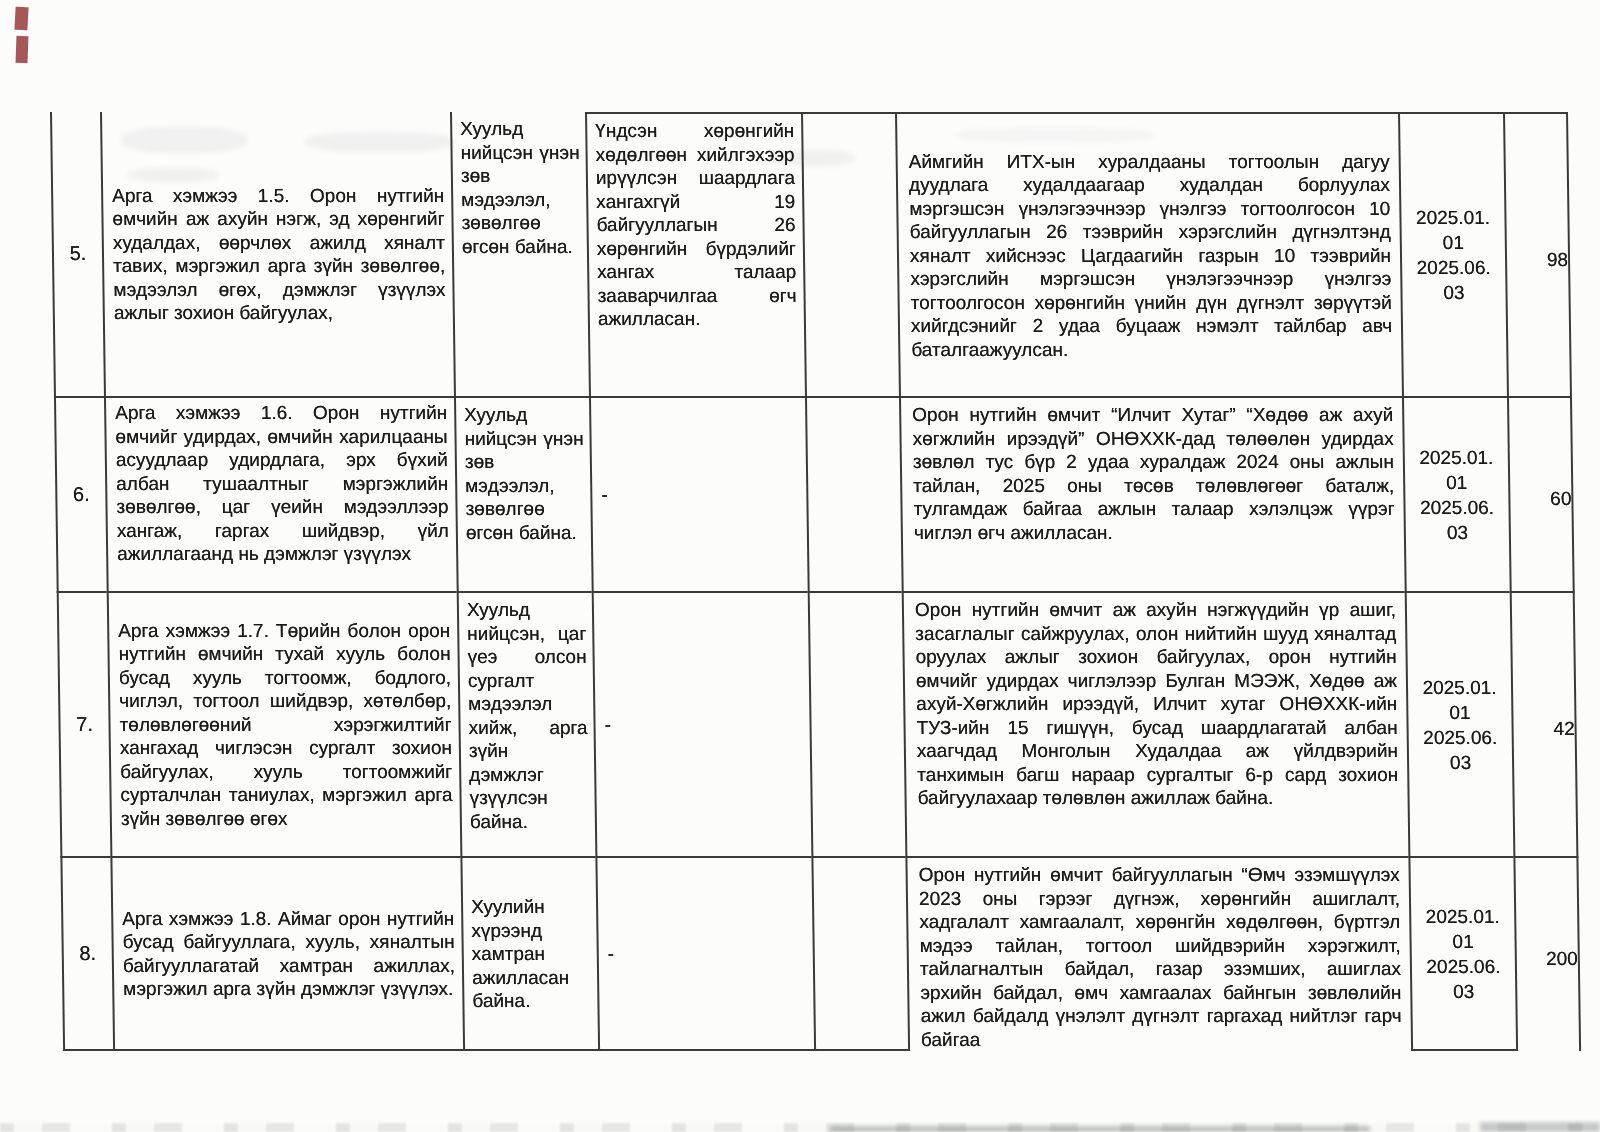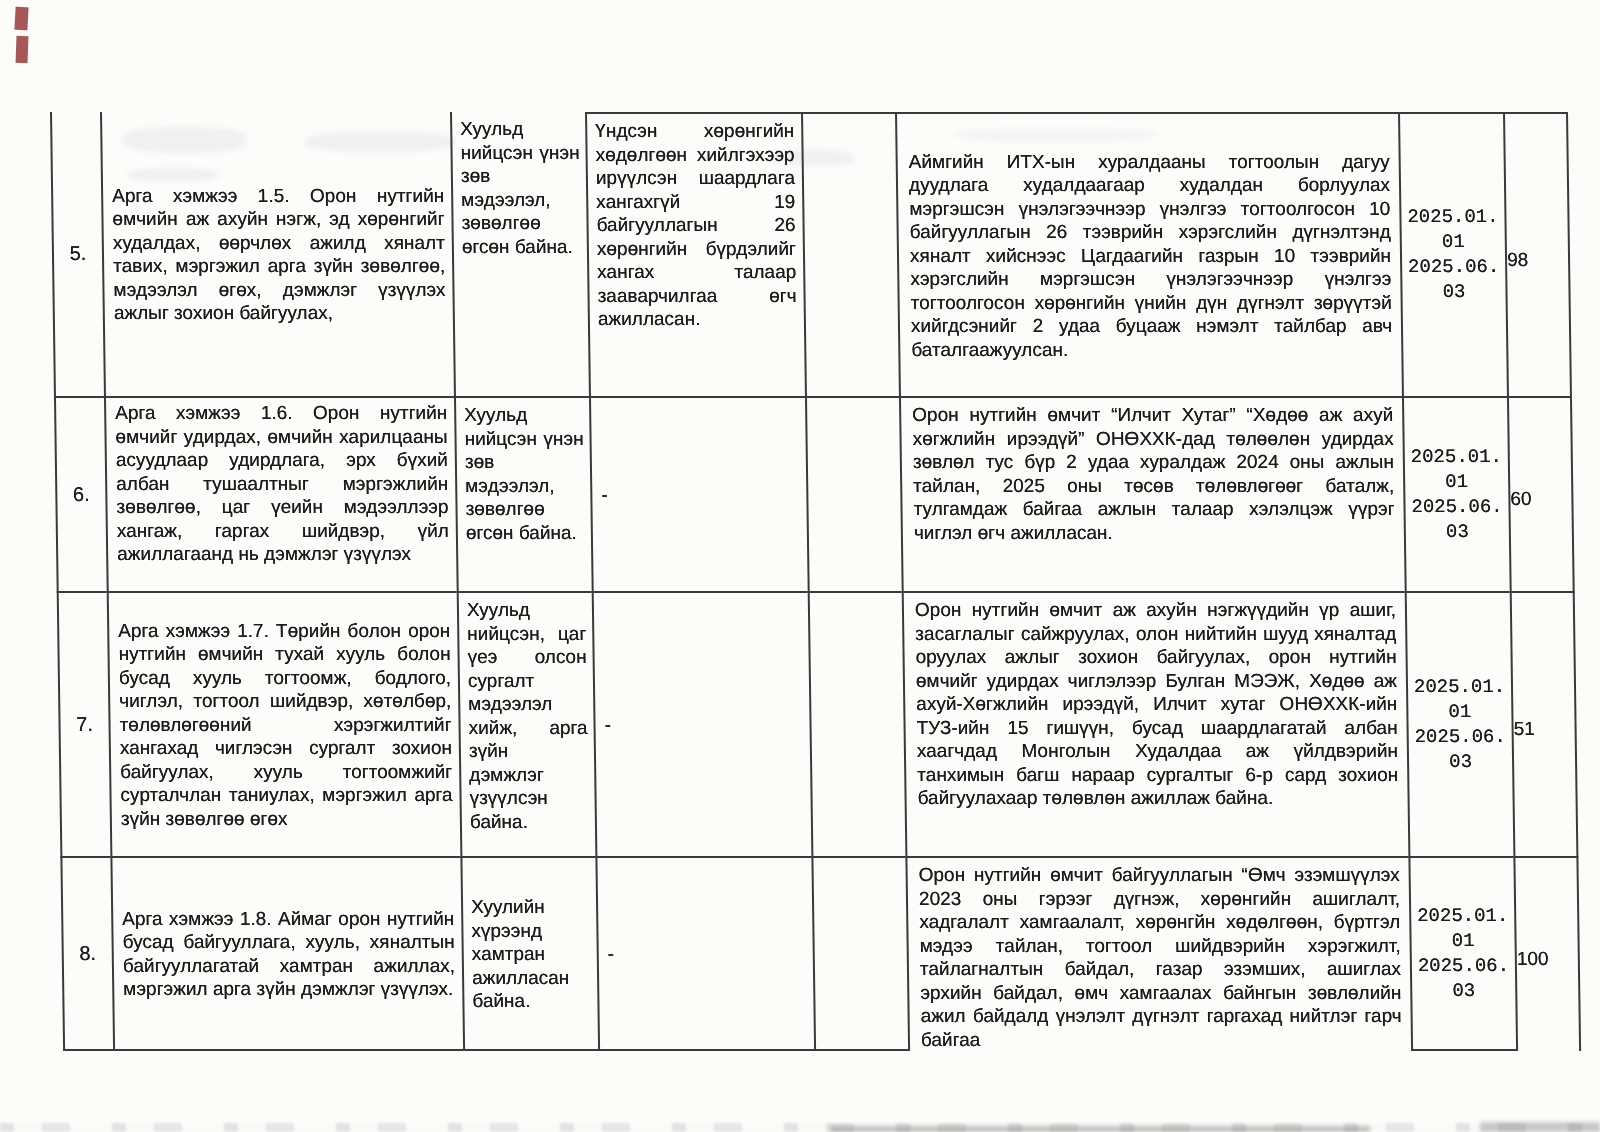"2025.01." .period-cell .txt { font-family: Liberation Mono, monospace -> none }
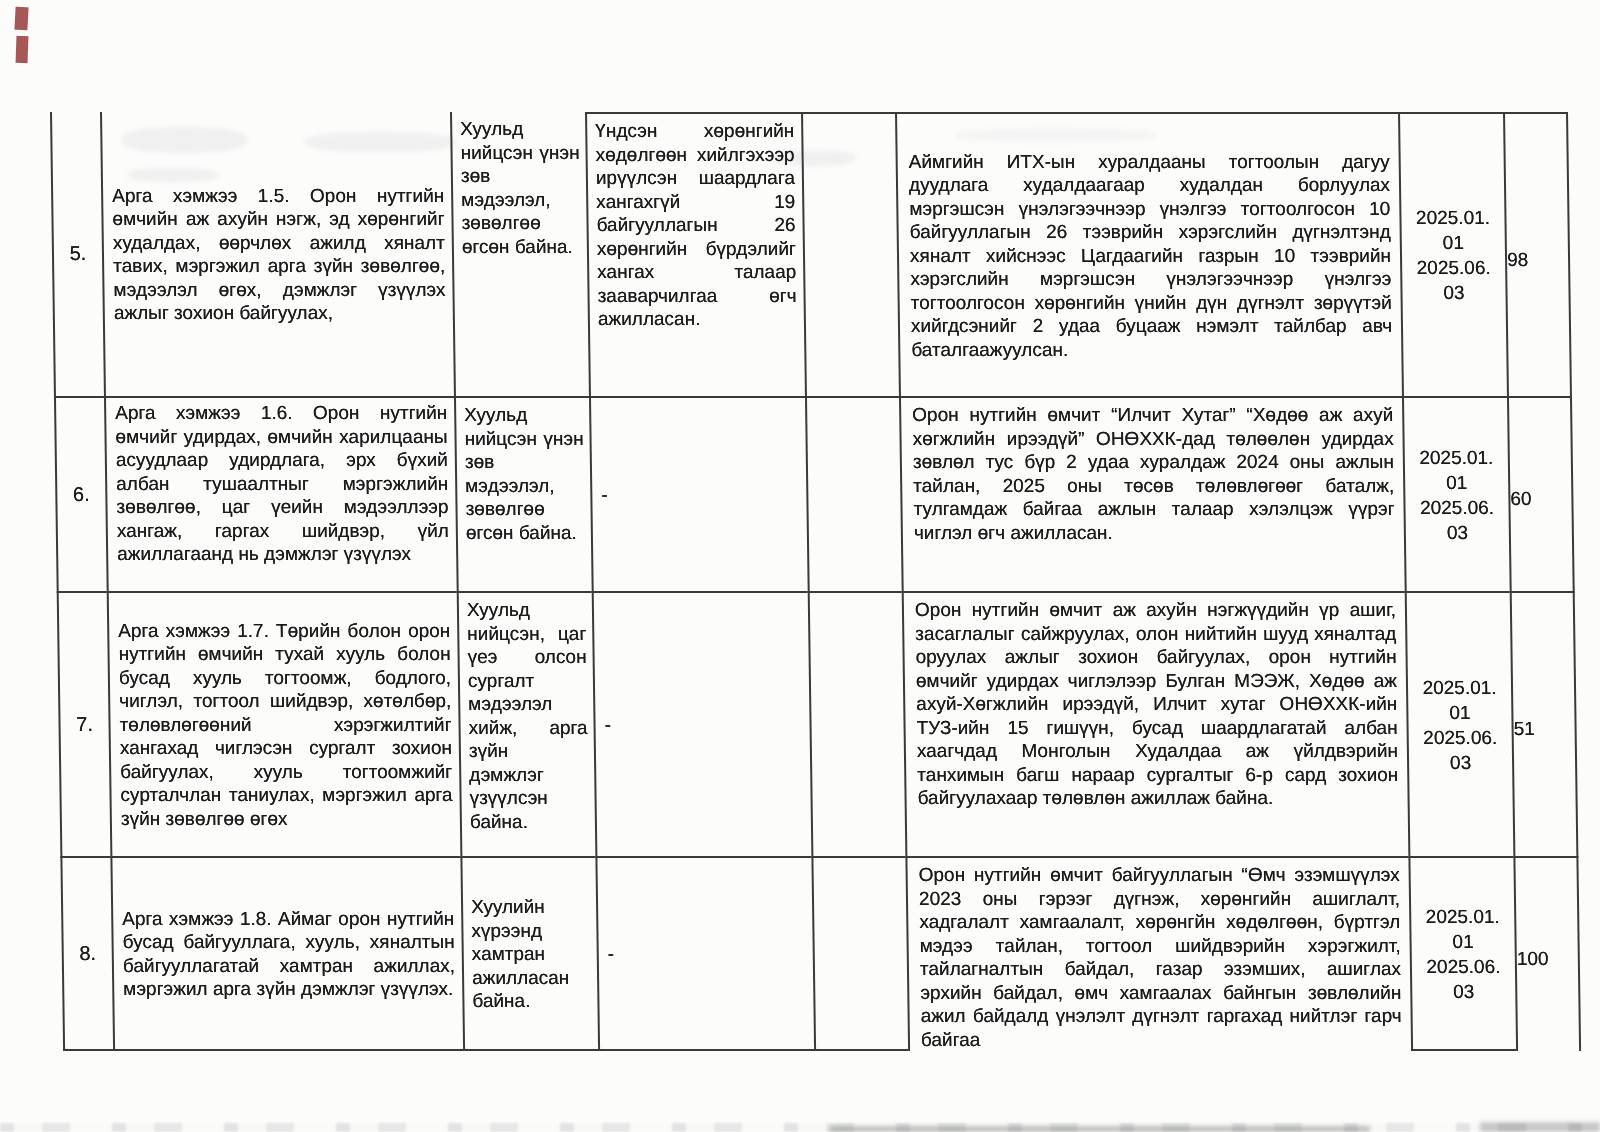"98" .score-cell .txt { text-align: left -> right }
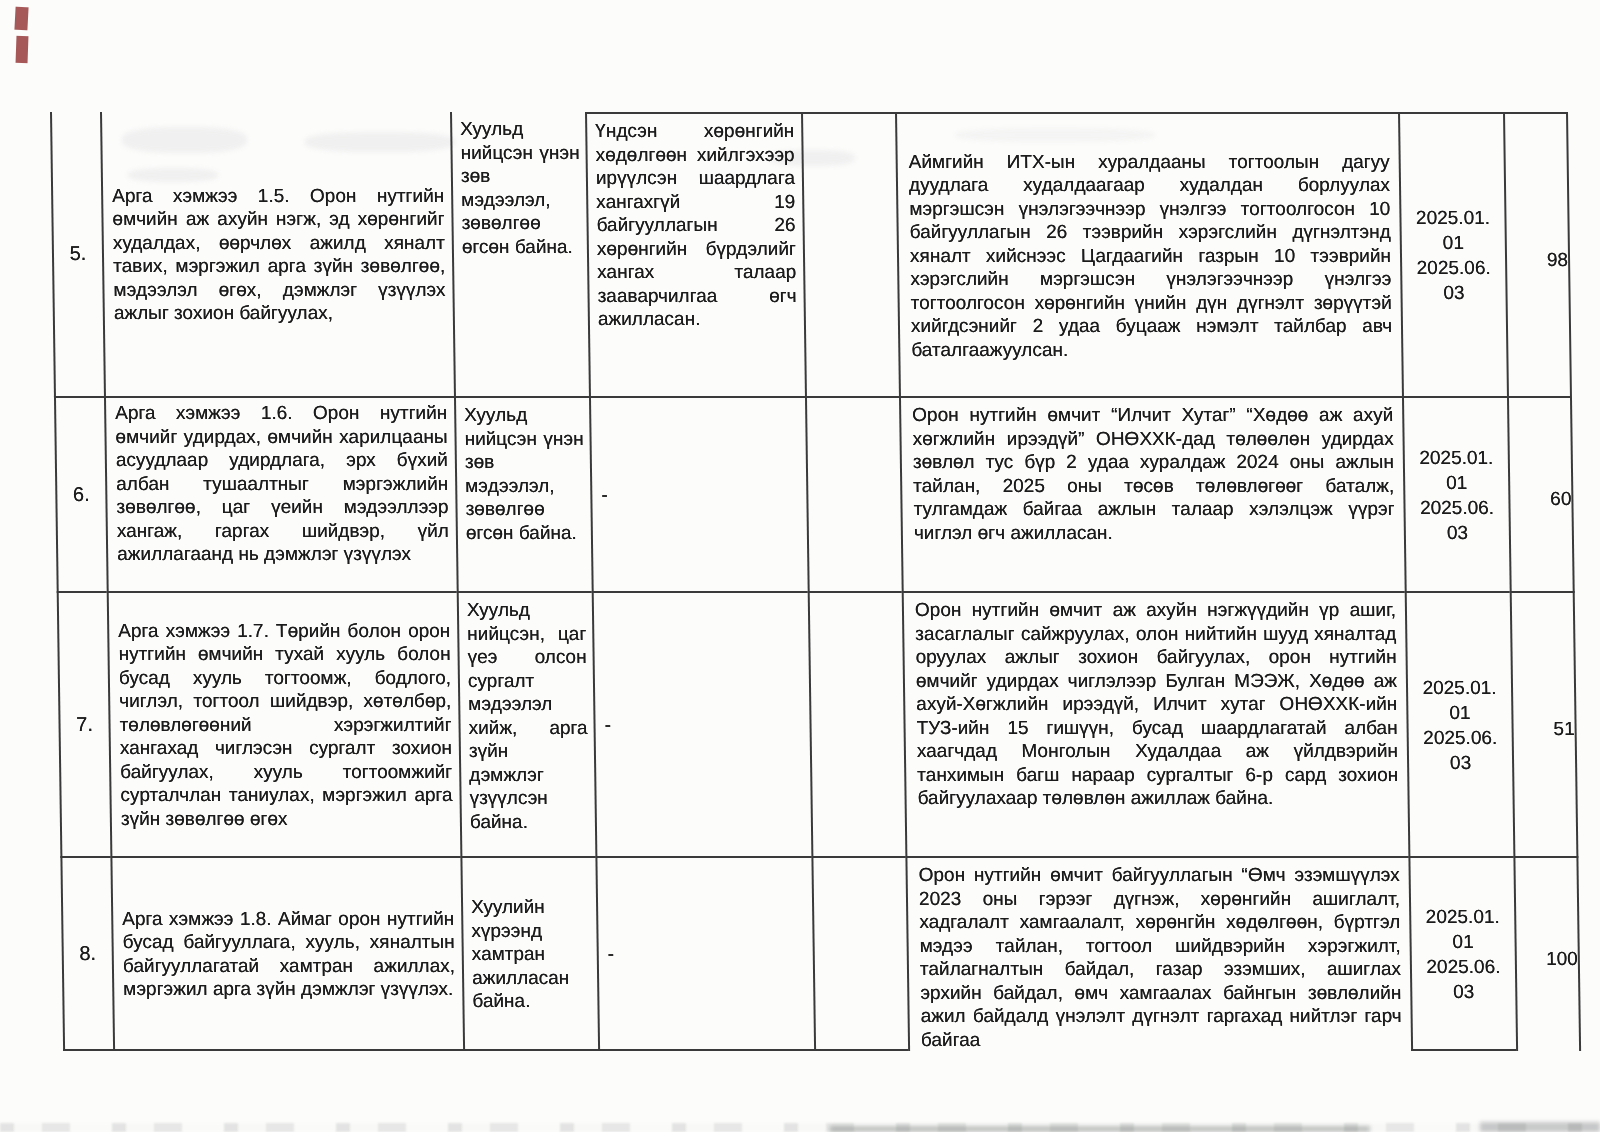"51" div.txt { text: 51 -> 42 }
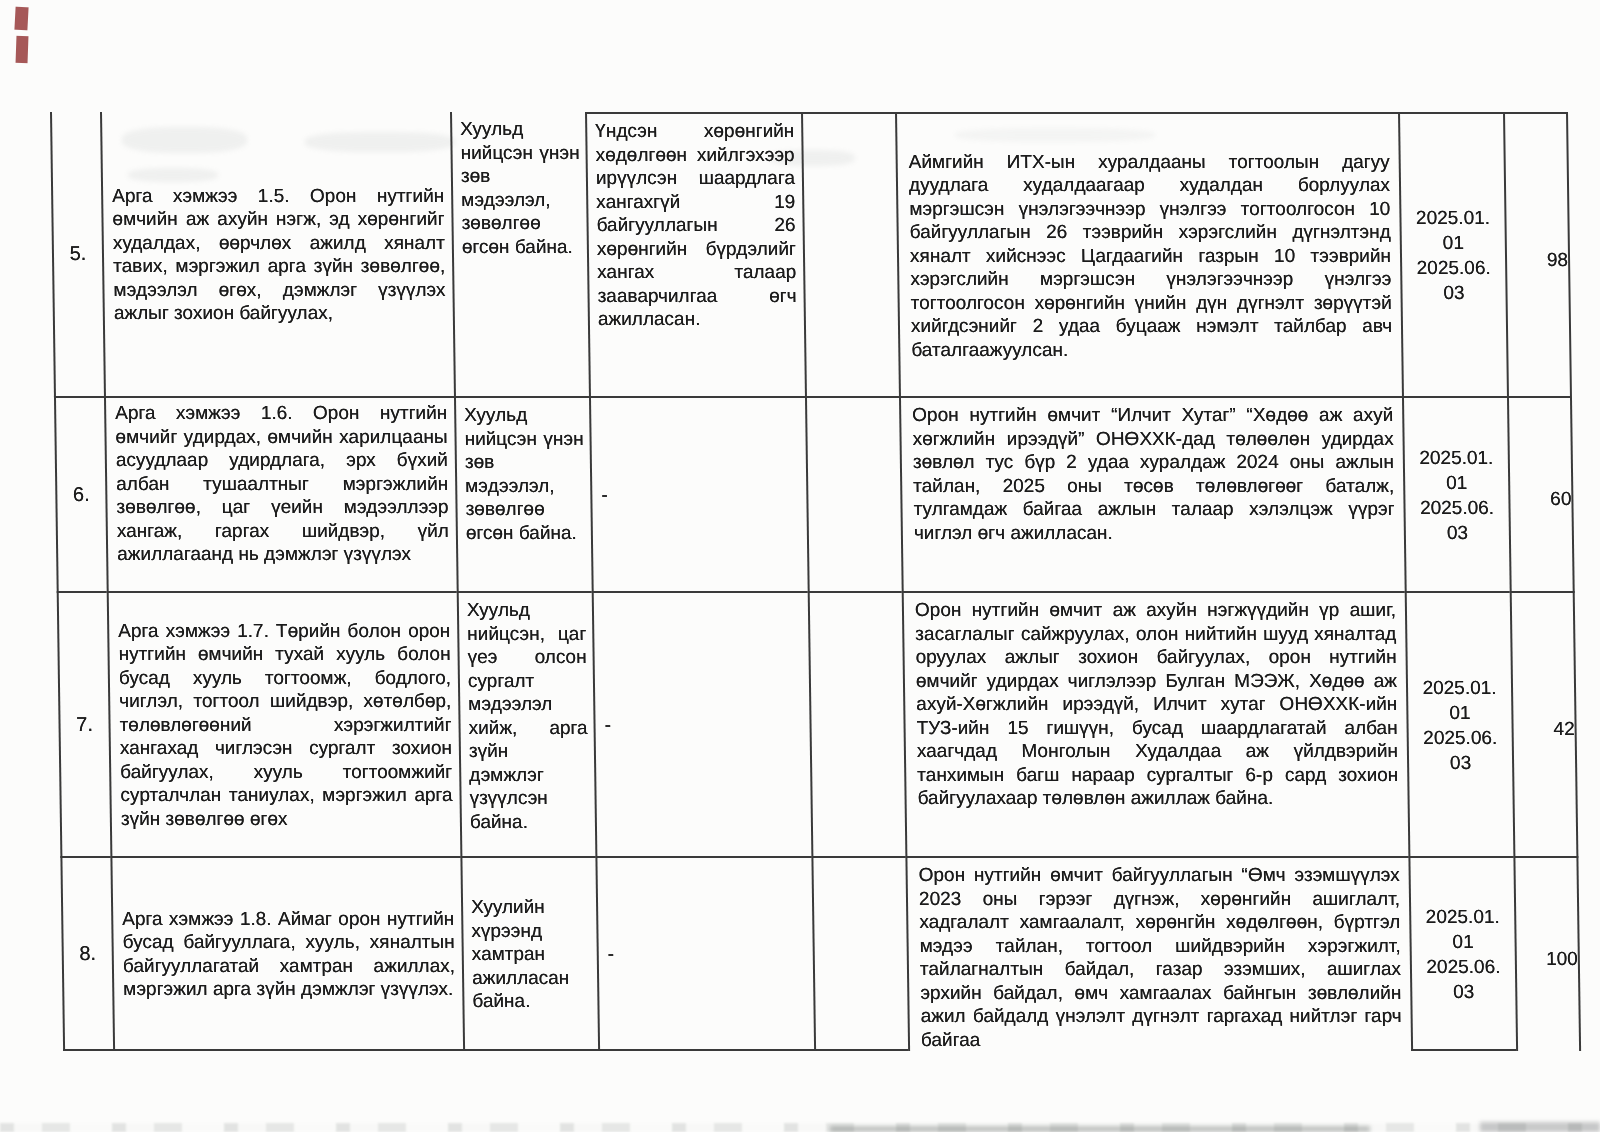"100" div.txt { text: 100 -> 200 }
